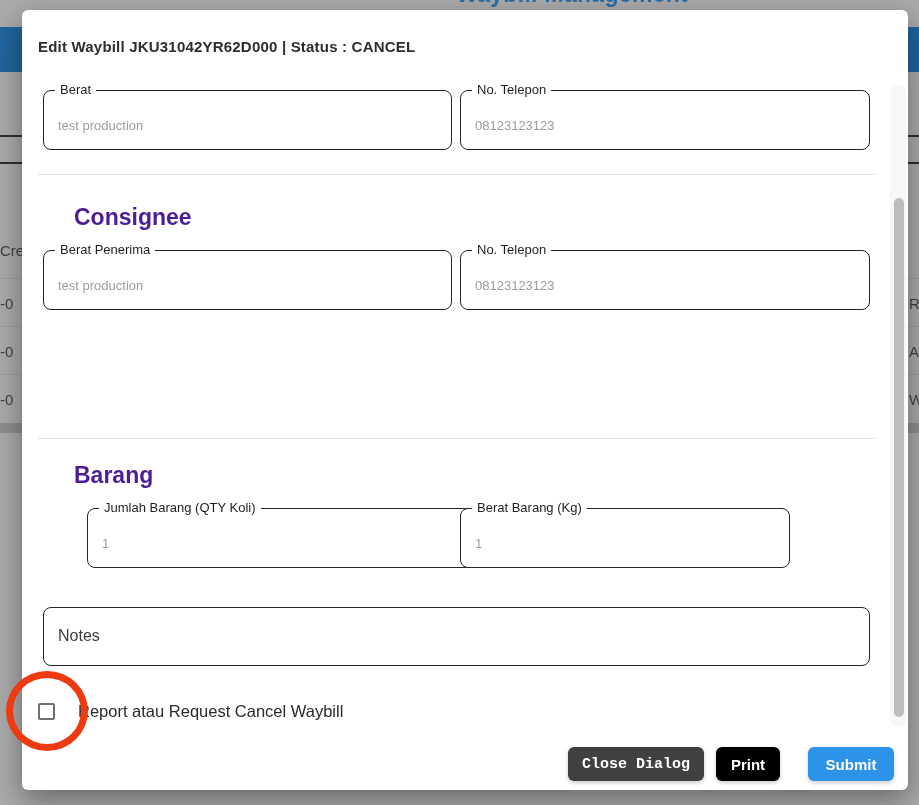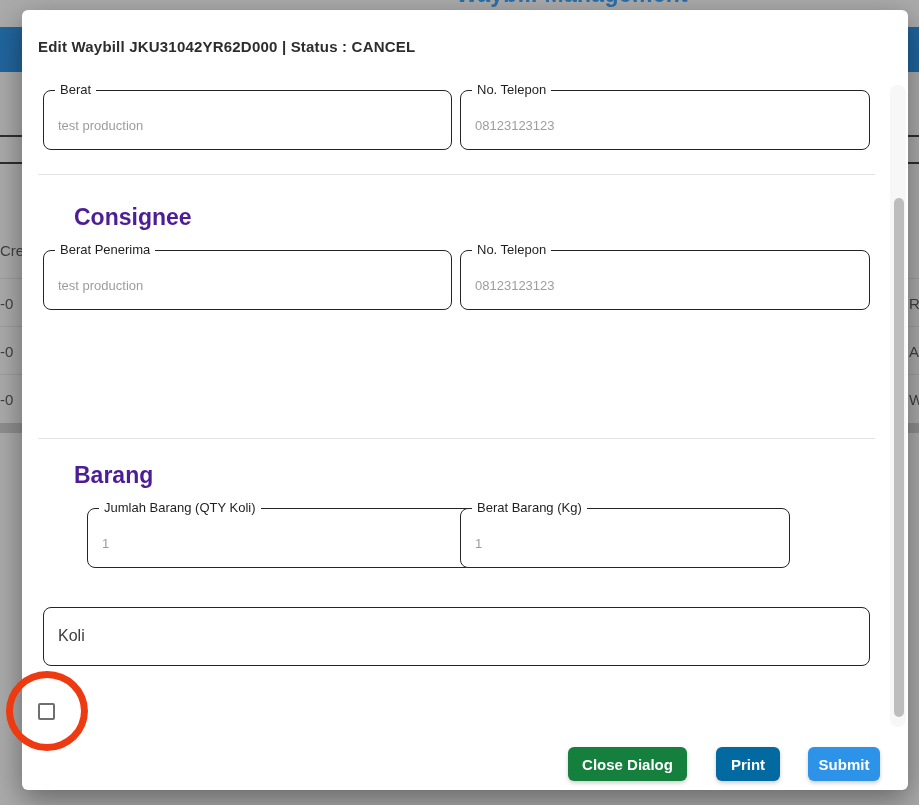"Koli" span { text: Koli -> Notes }
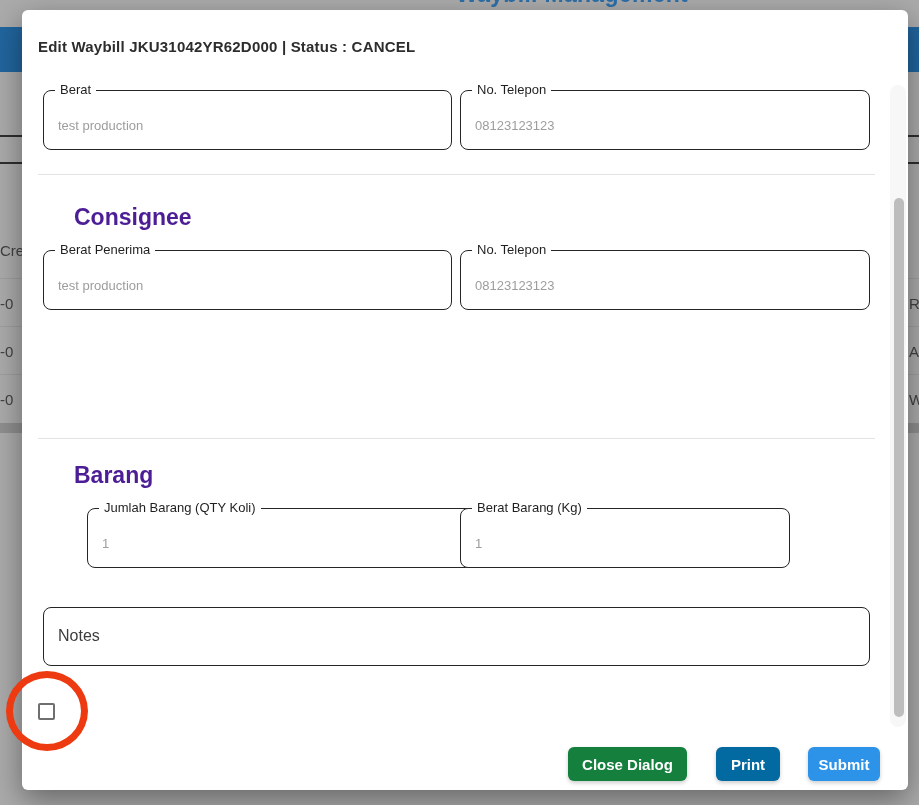"Report atau Request Cancel Waybill" span.cb-label { html: none -> <span>Report atau Request Cancel Waybill</span> }
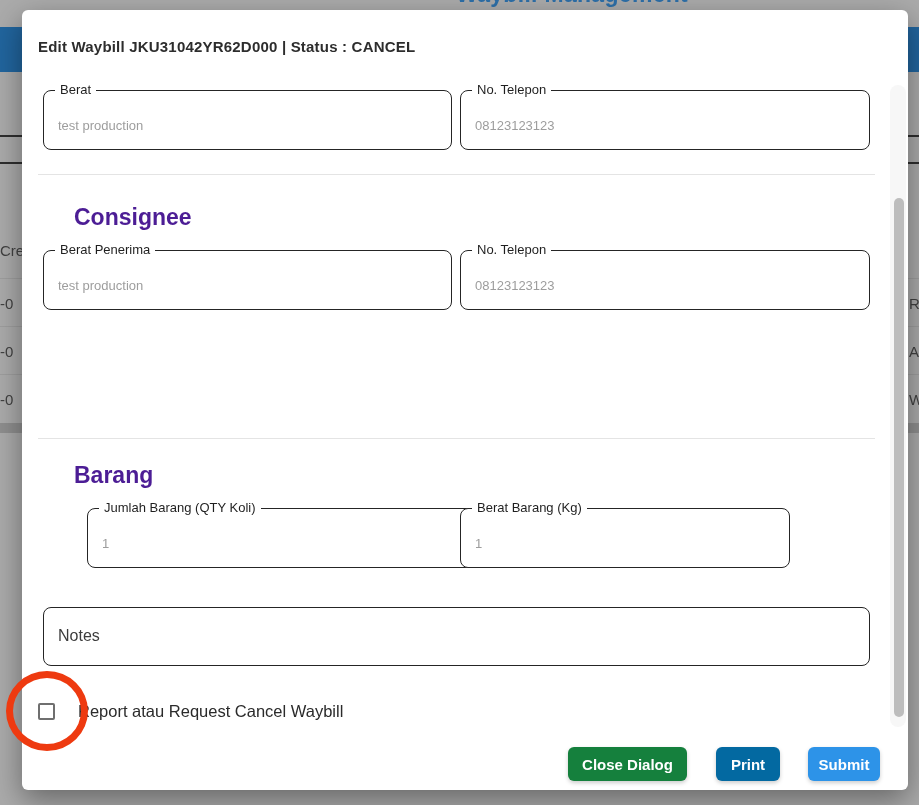"Close Dialog" .btn-close { background: #15803d -> #404040; font-family: none -> Liberation Mono, monospace; width: 119px -> 136px }
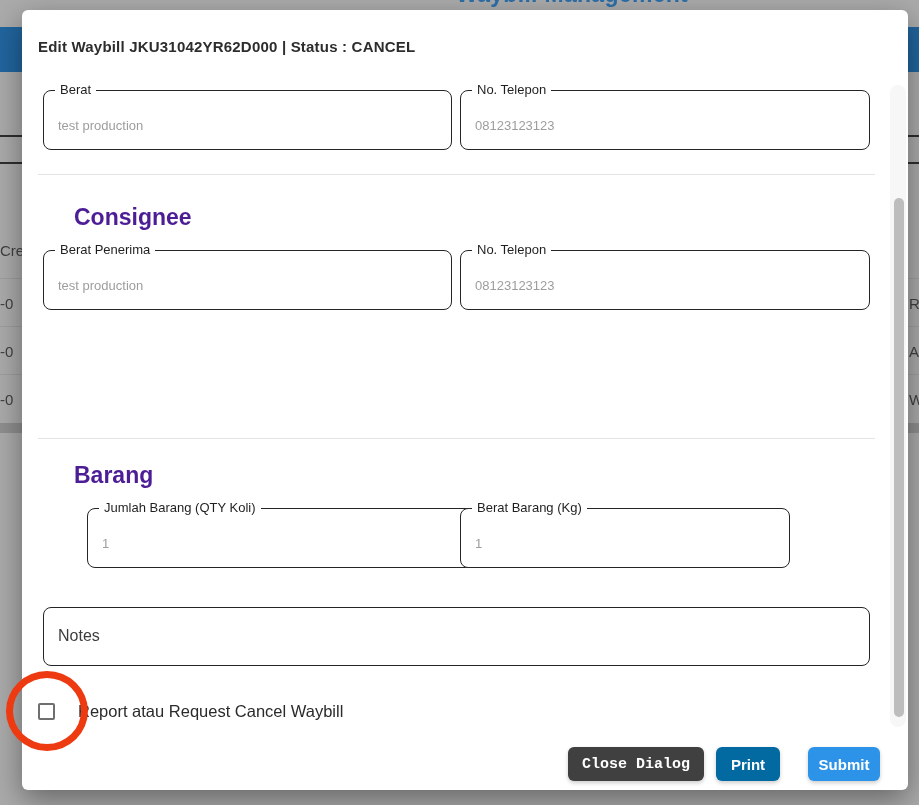"Print" .btn-print { background: #0369a1 -> #000000 }
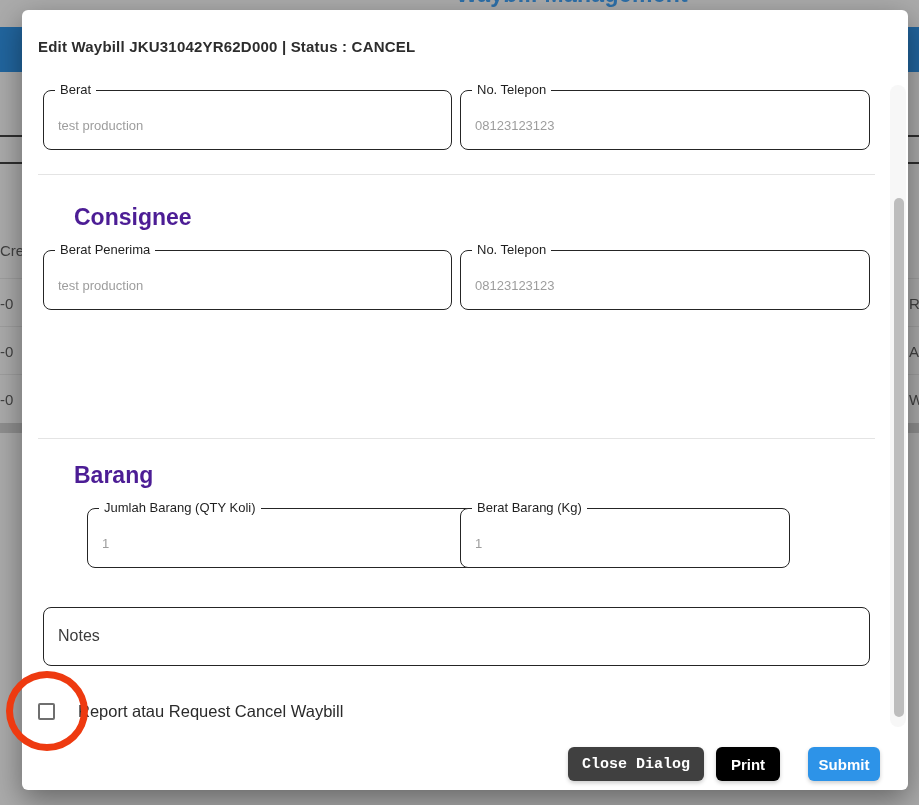"Submit" .btn-submit { width: 72px -> 86px }
